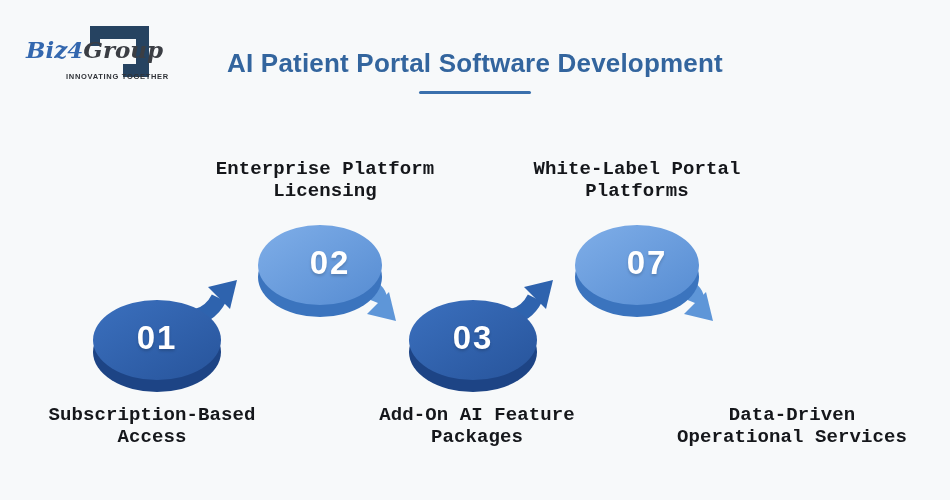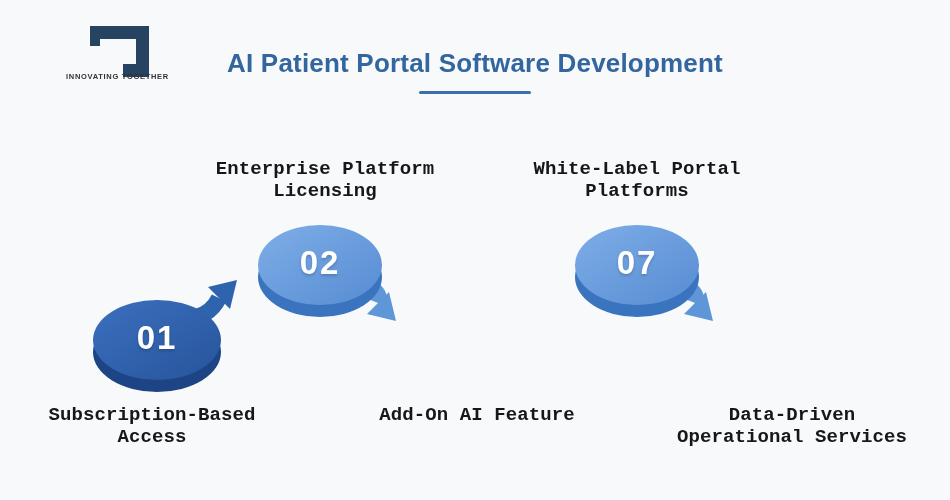"Biz4Group" div.brand { html: none -> <div> <span>Biz</span><span>4</span><span>Group</span> </div> }
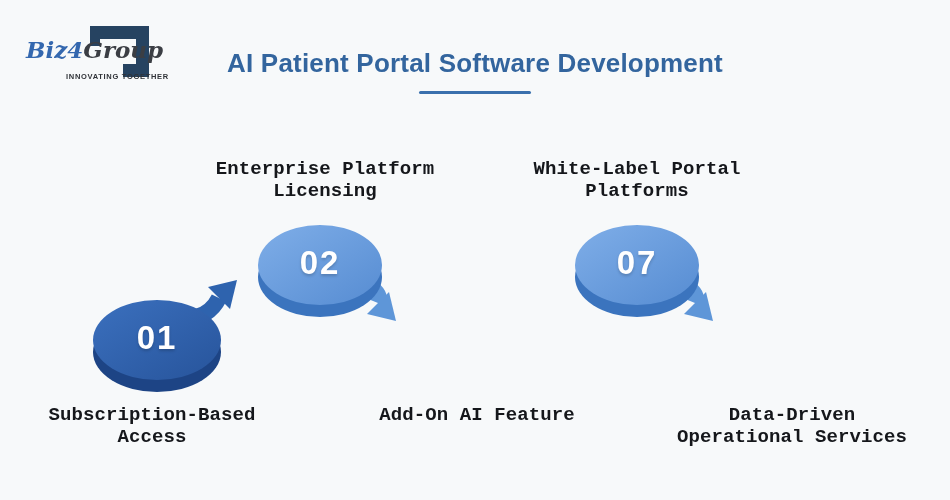"02" .num-light { left: 78px -> 88px }
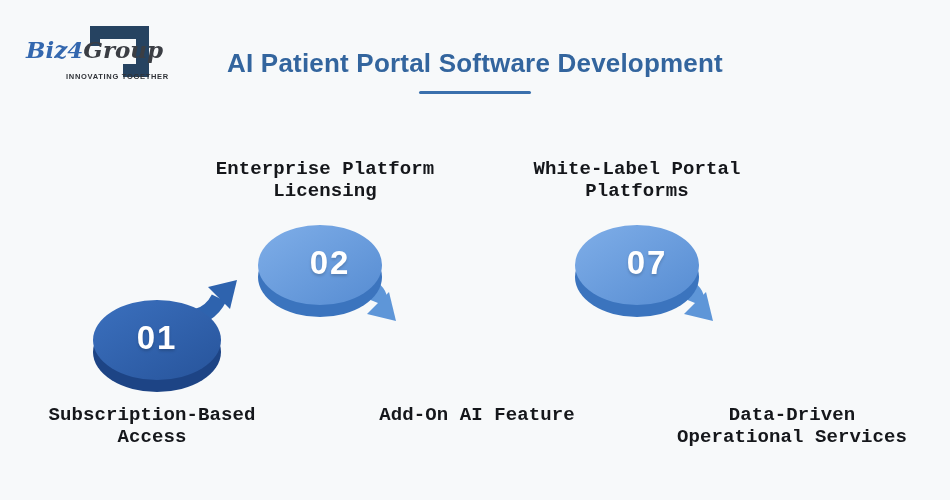"03" div.badge { html: none -> <div> <svg> <defs> <linearGradient> <stop></stop> <stop></stop> </linearGradient> </defs> <g> <path></path> <polygon></polygon> </g> <g> <ellipse></ellipse> <ellipse></ellipse> </g> </svg> <div>03</div> </div> }
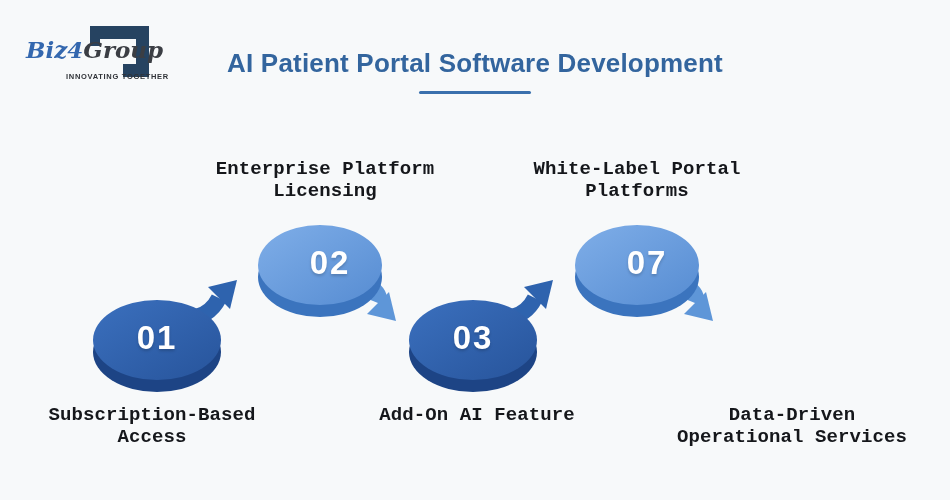"Packages" div { html: none -> <div>Packages</div> }
